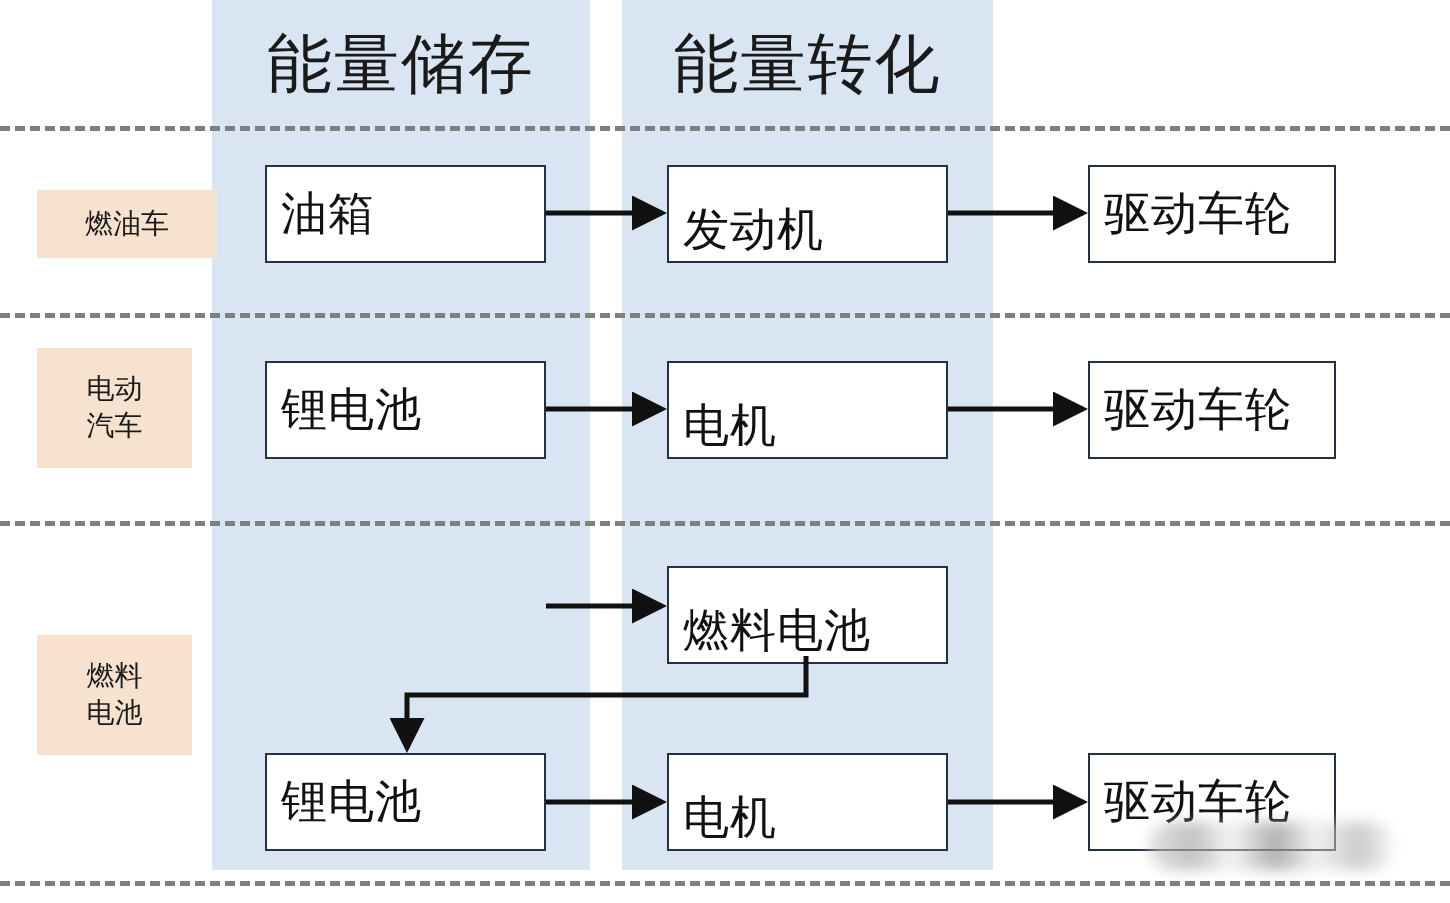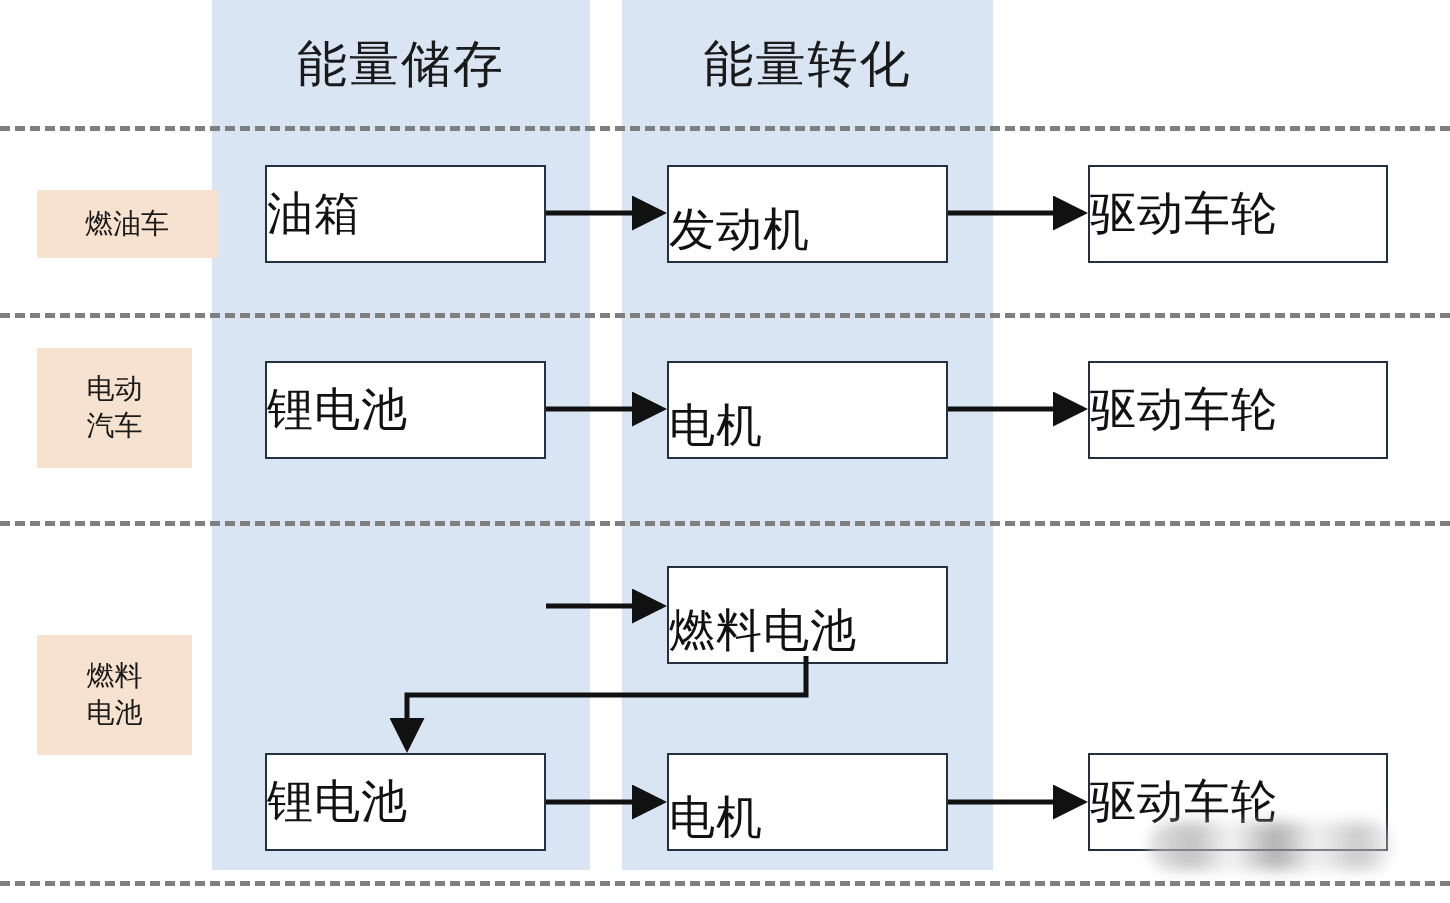"能量储存" .col-header { font-size: 50px -> 65px }
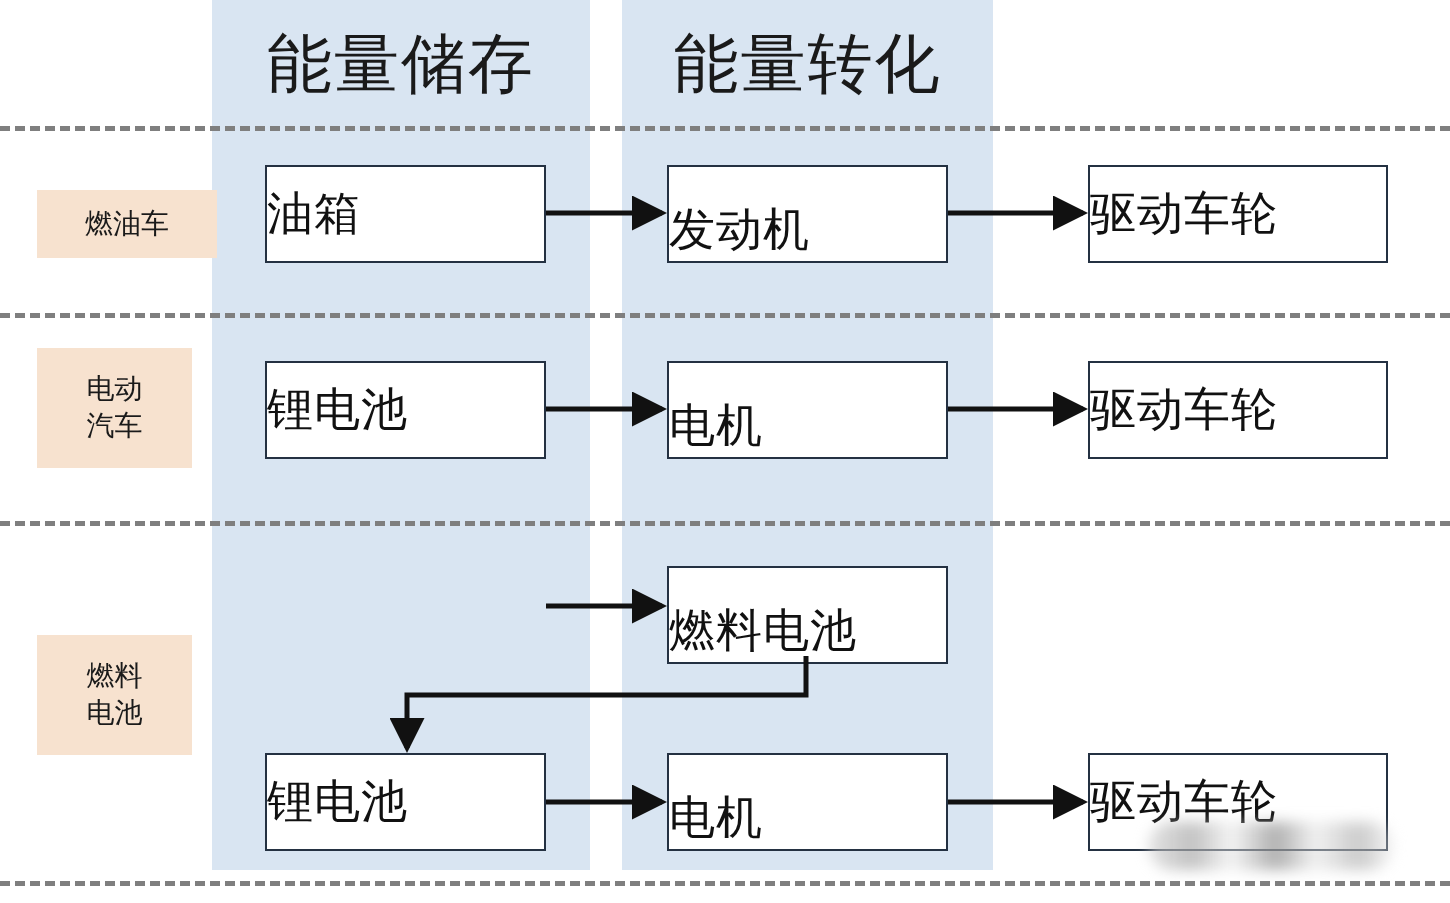"油箱" .node { padding-left: none -> 14px }
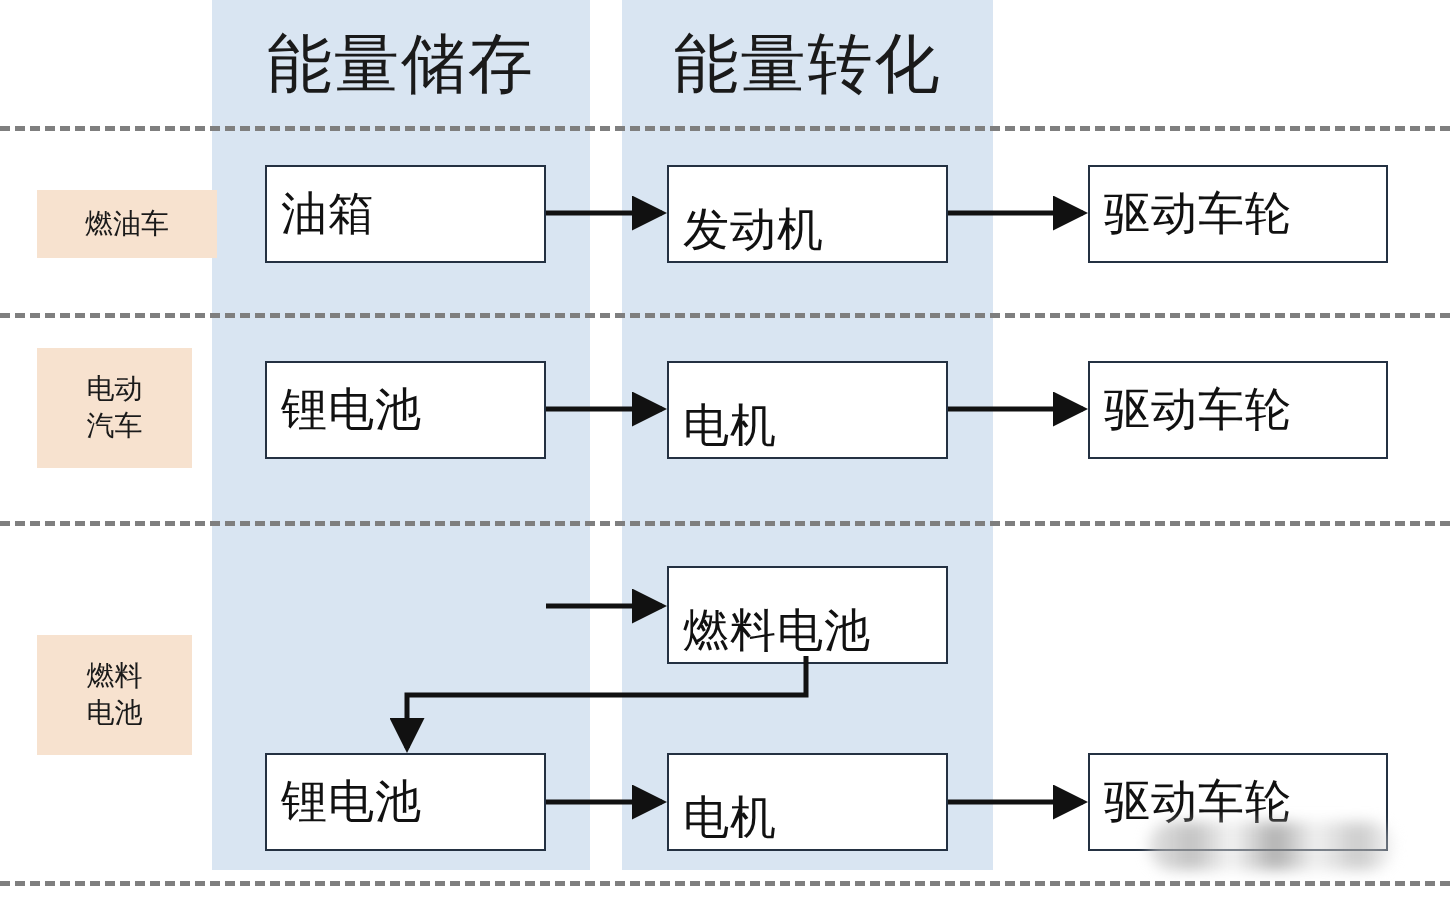"驱动车轮" .node.col-wheels { width: 300px -> 248px }
